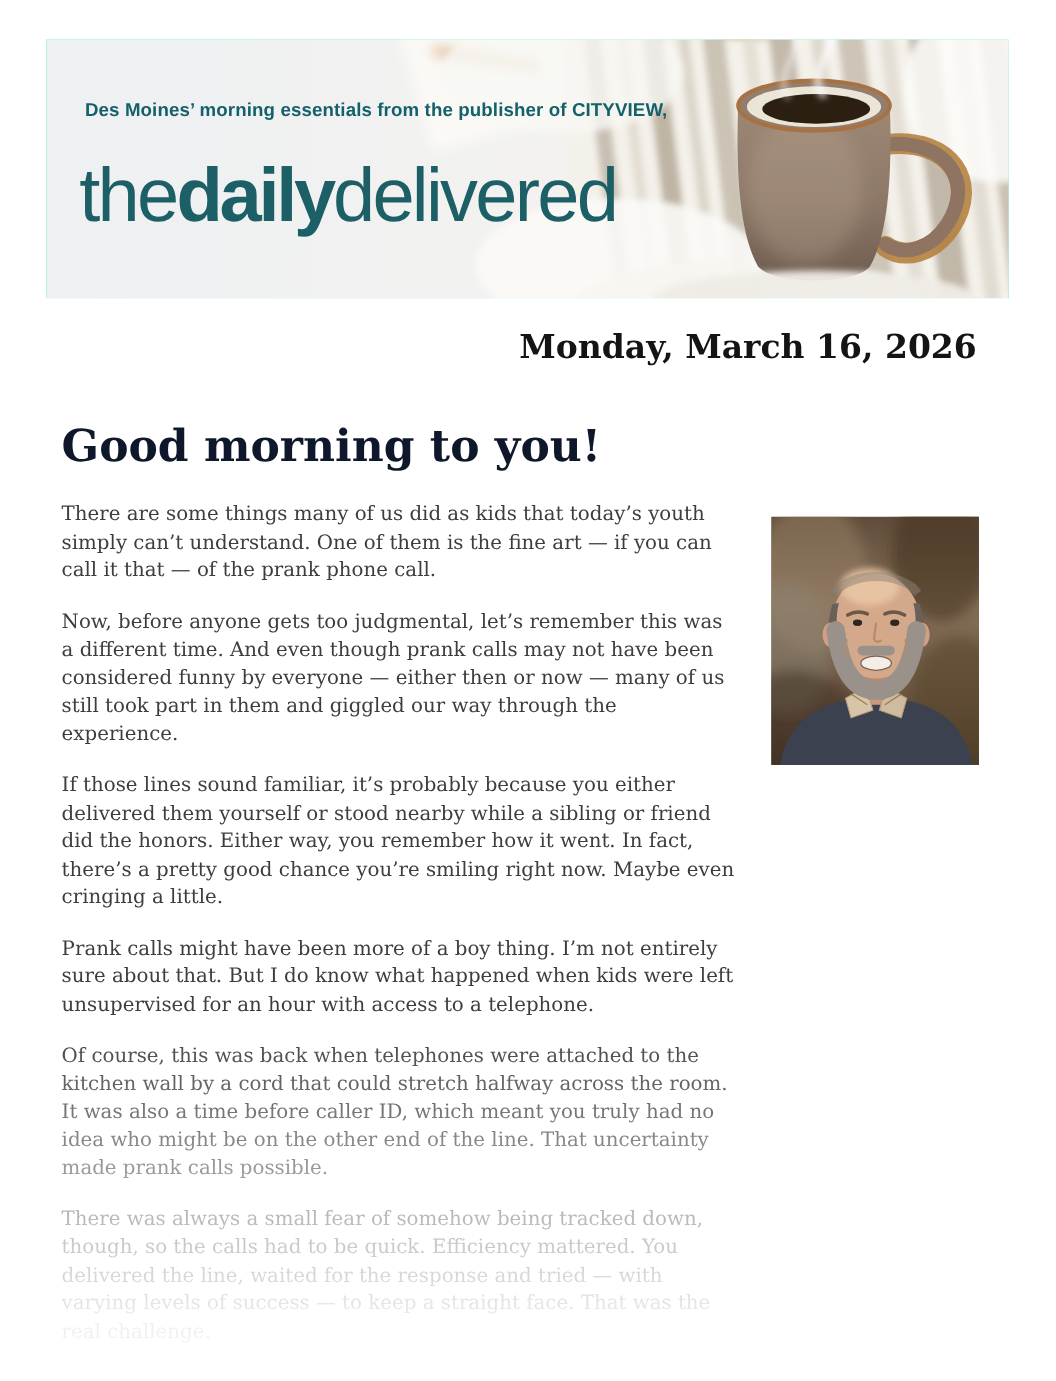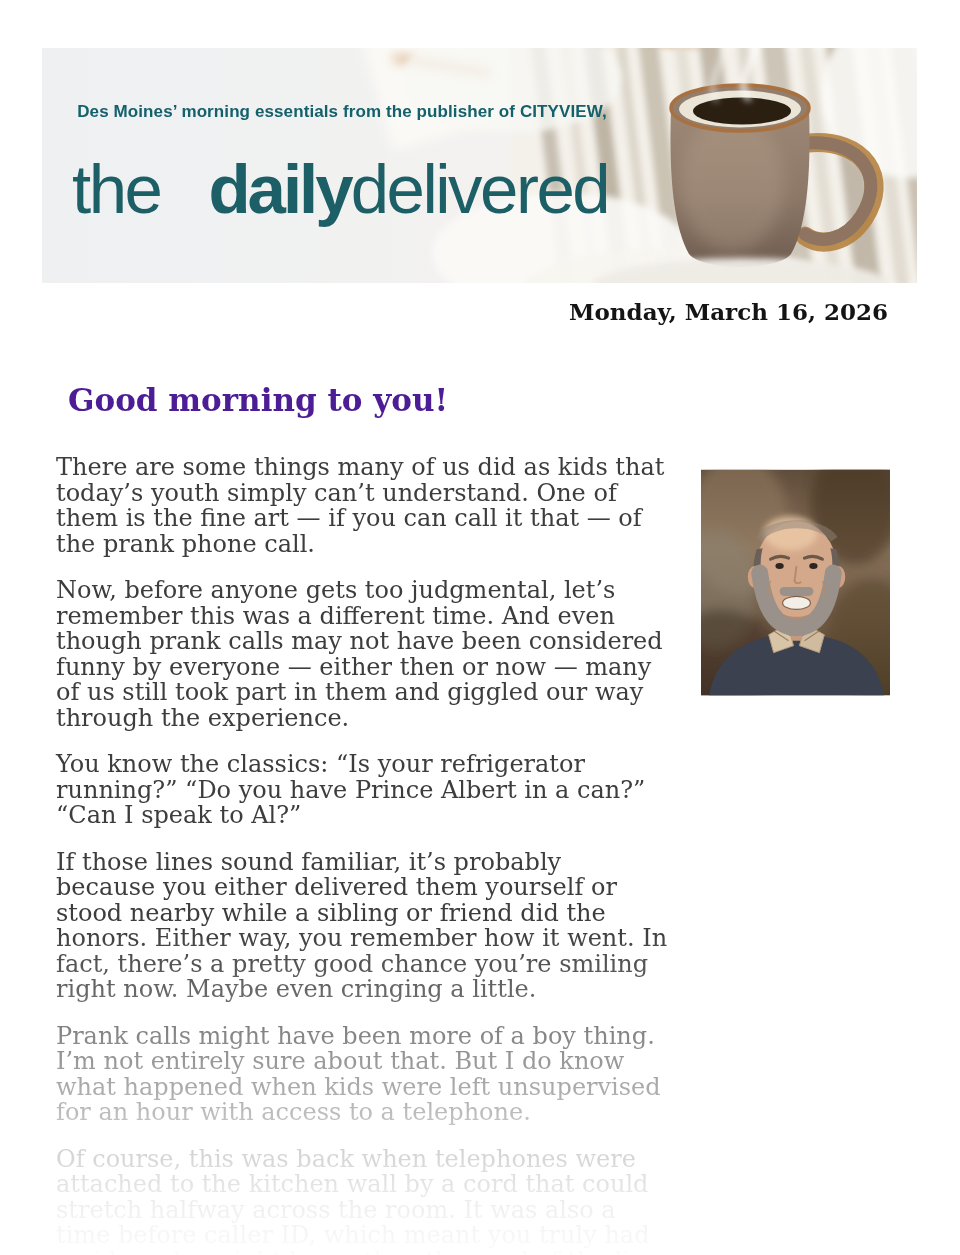"Des Moines’ morning essentials from" .banner { top: 48px -> 36px }
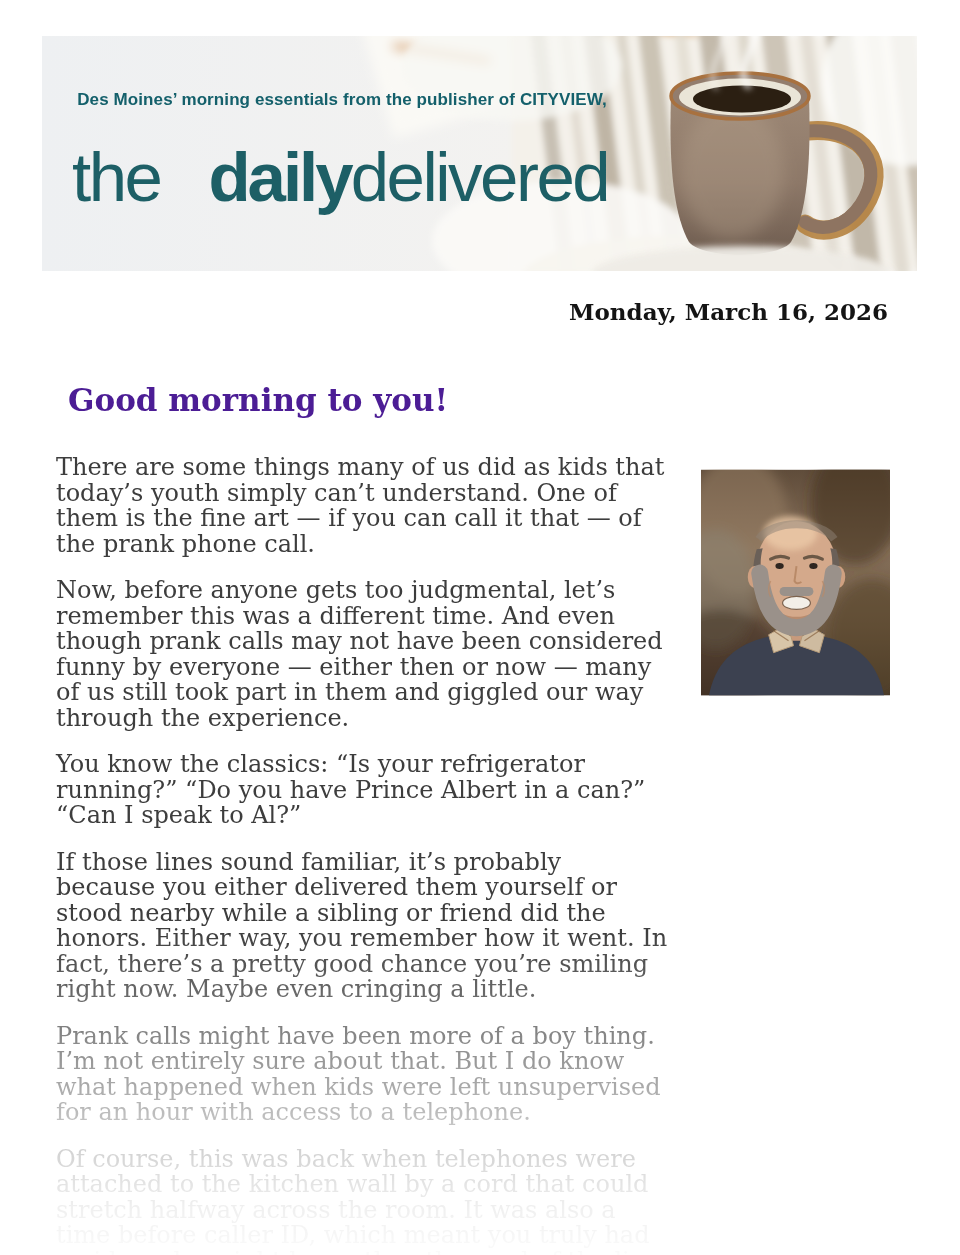"daily" .logo .bold { margin-left: 48px -> none }
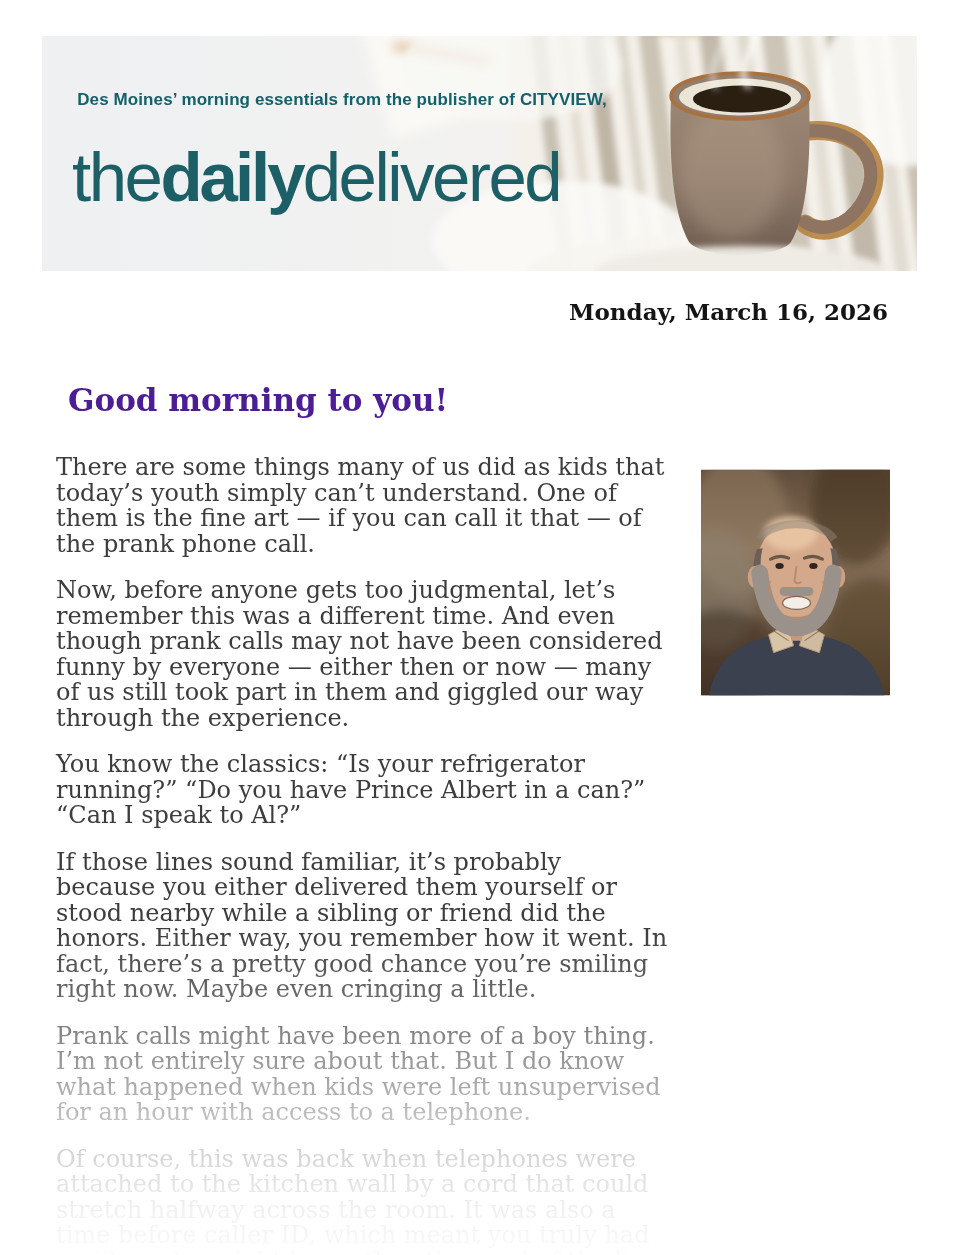"Monday, March 16, 2026" .date-line { font-size: 23px -> 30px }
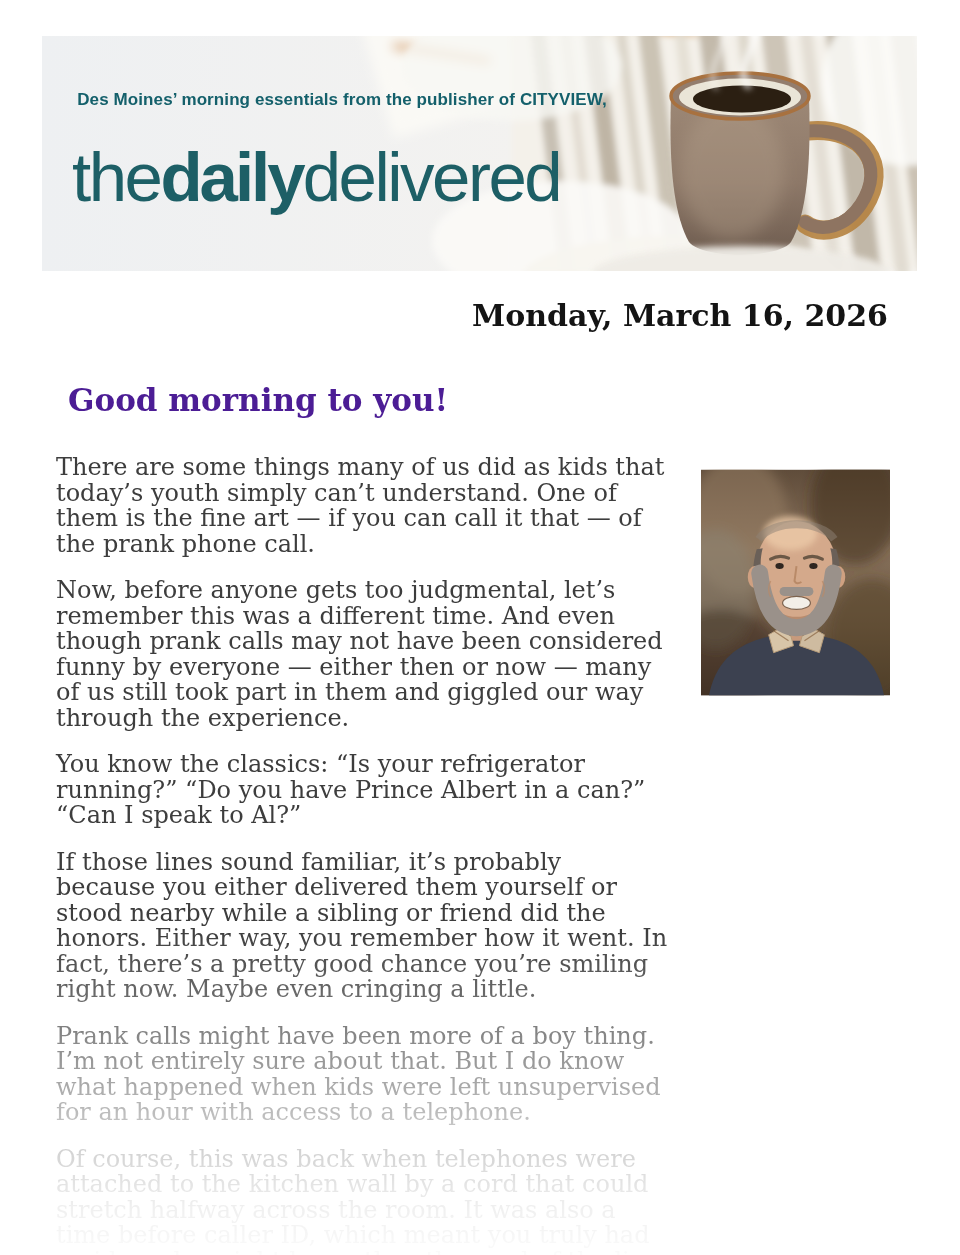"Good morning to you!" .article-title { color: #4c1d95 -> #0f172a; font-size: 31px -> 40px; left: 68px -> 56px }
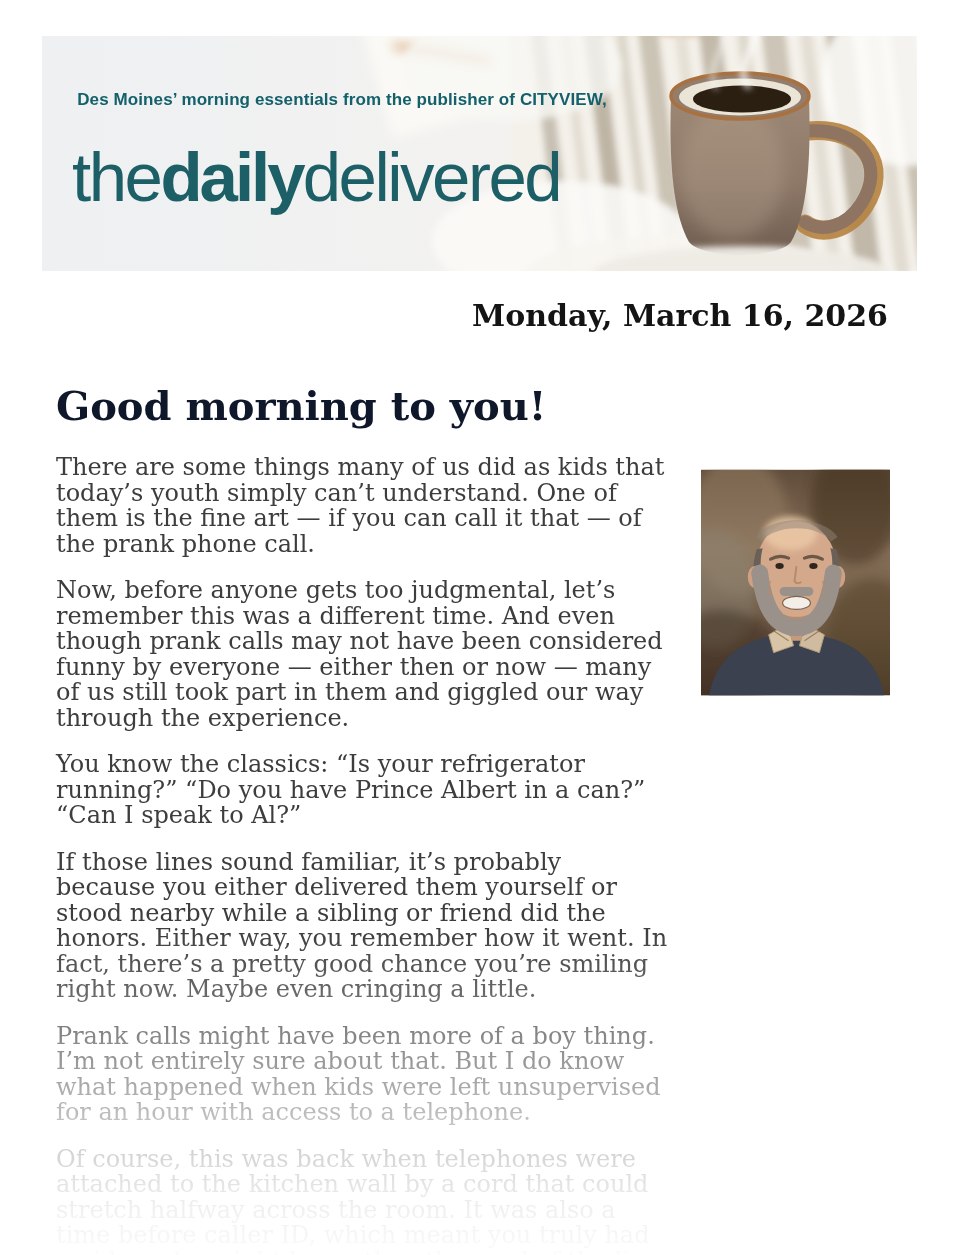"There are some things many" .text-col p { font-size: 24px -> 18px }
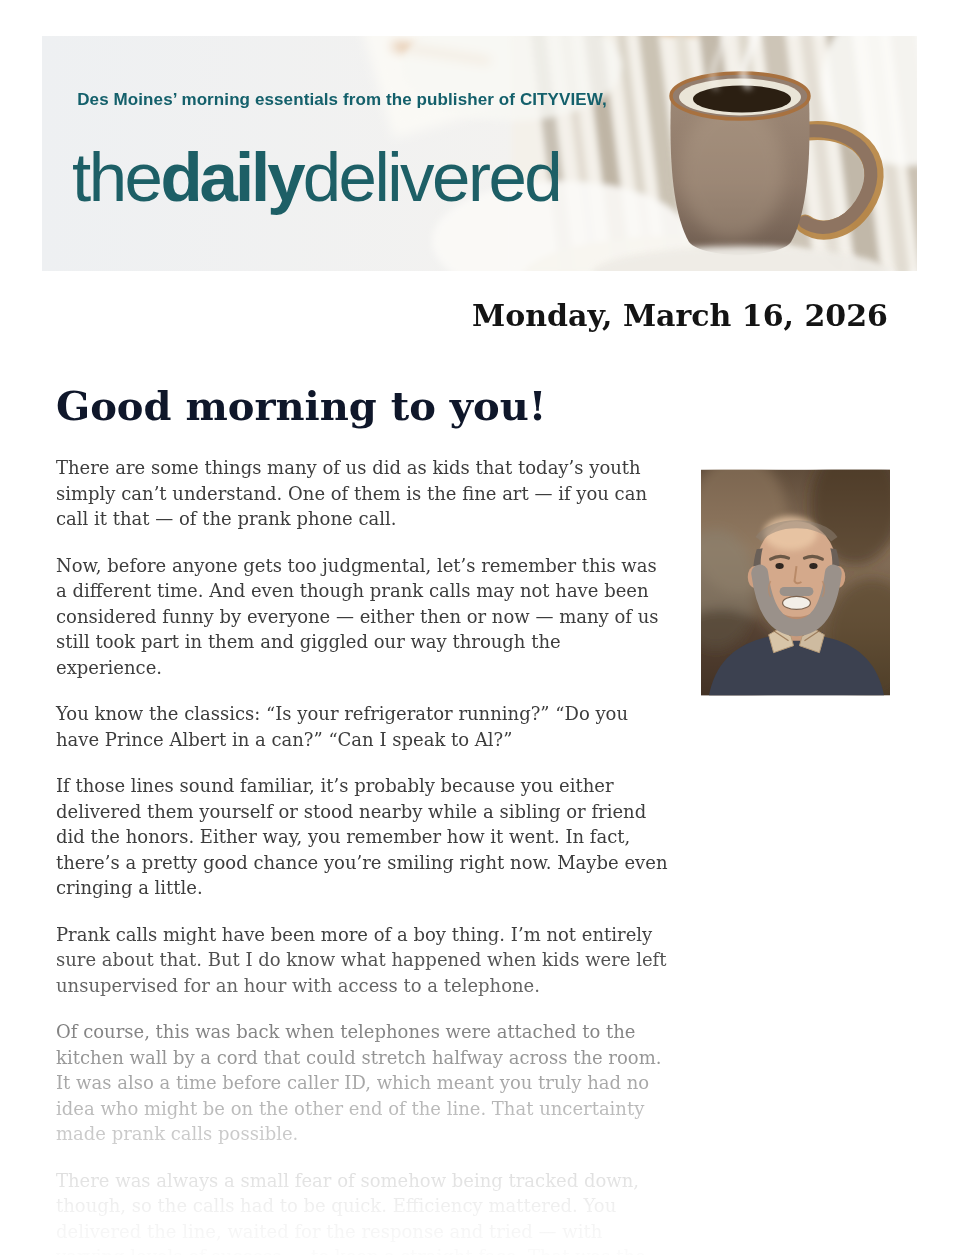"You know the classics: “Is" p { html: <p>You know the classics: “Is your refrigerator running?” “Do you have Prince Albert in a can?” “Can I speak to Al?”</p> -> none }
